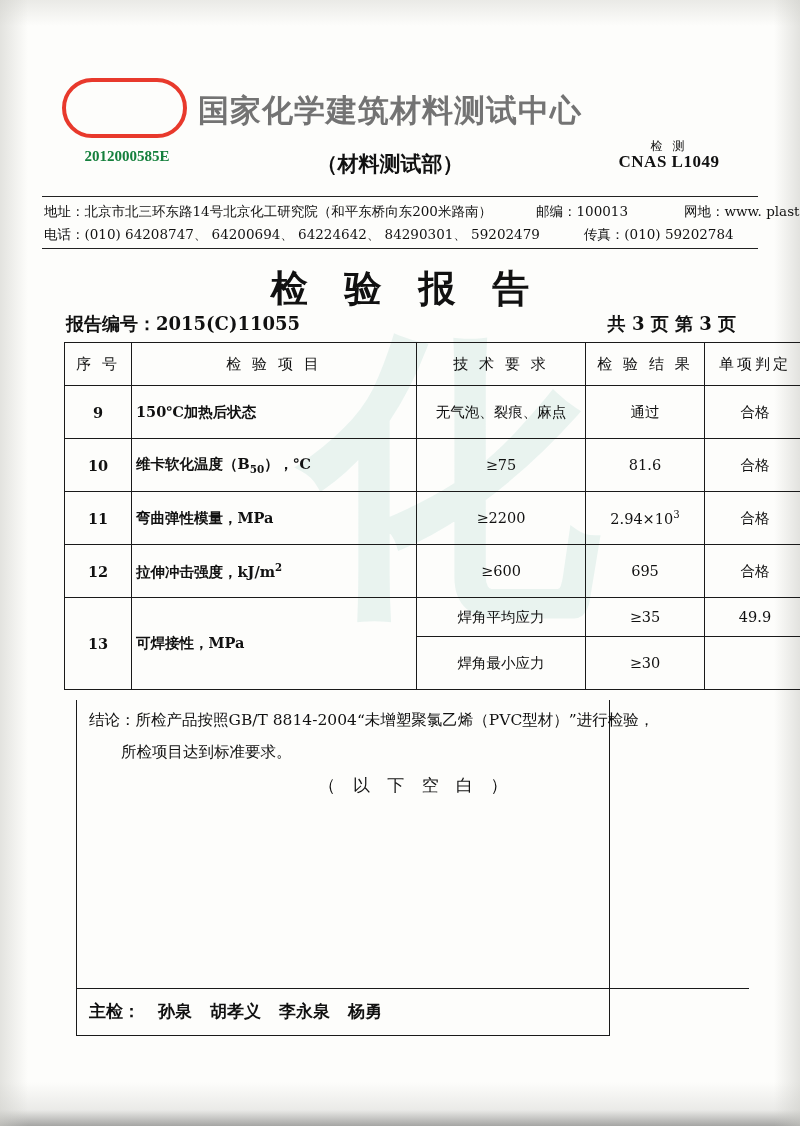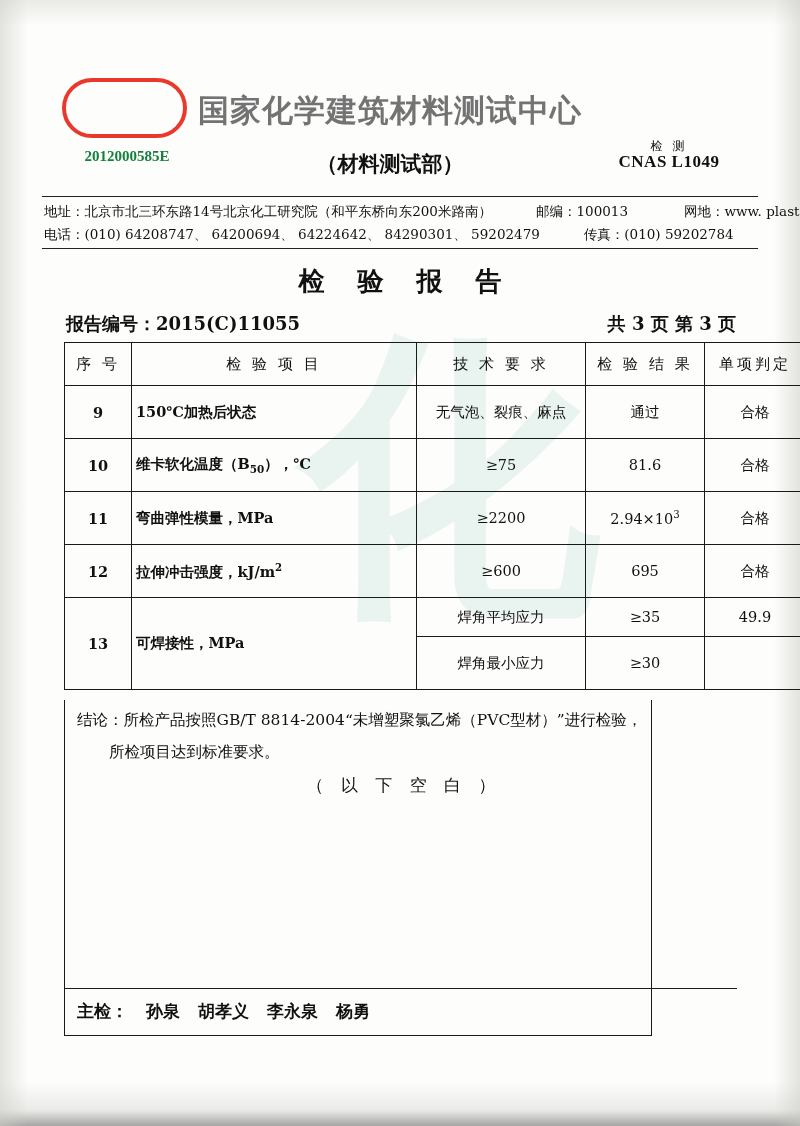"检 验 报 告" .report-title { font-size: 26px -> 37px }
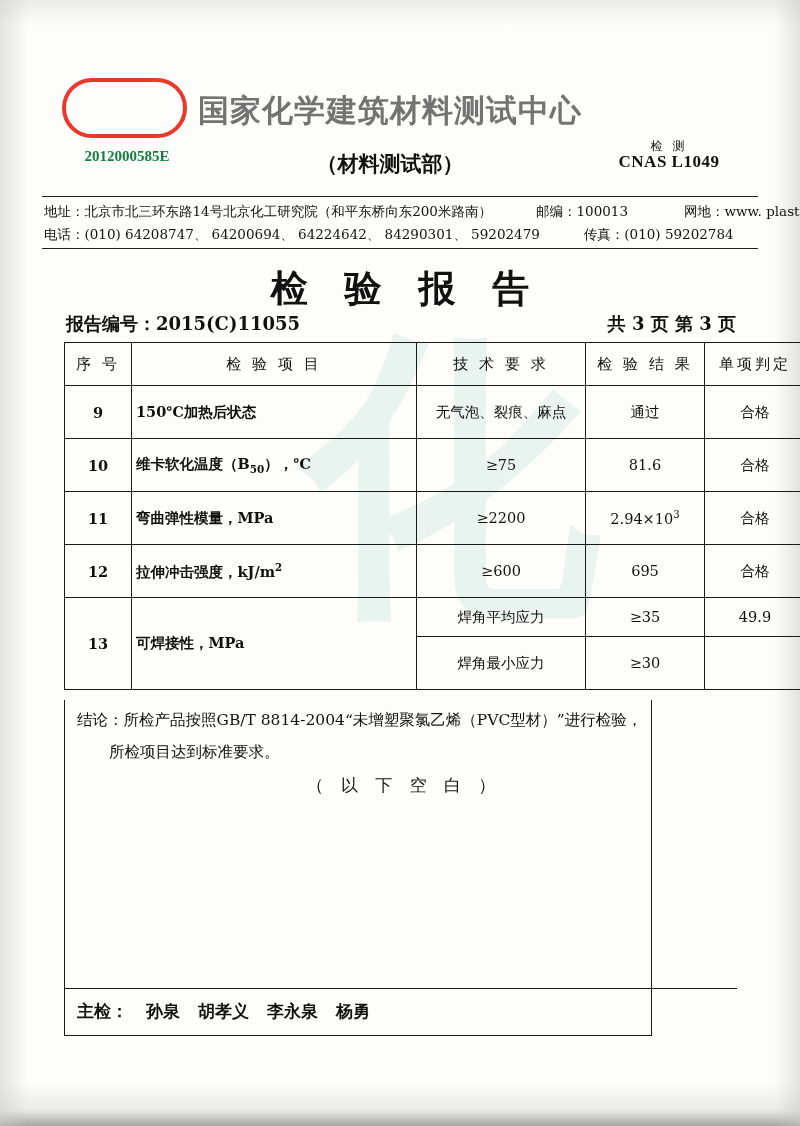"结论：所检产品按照GB/T" .concl { left: 64px -> 76px; width: 588px -> 534px }
